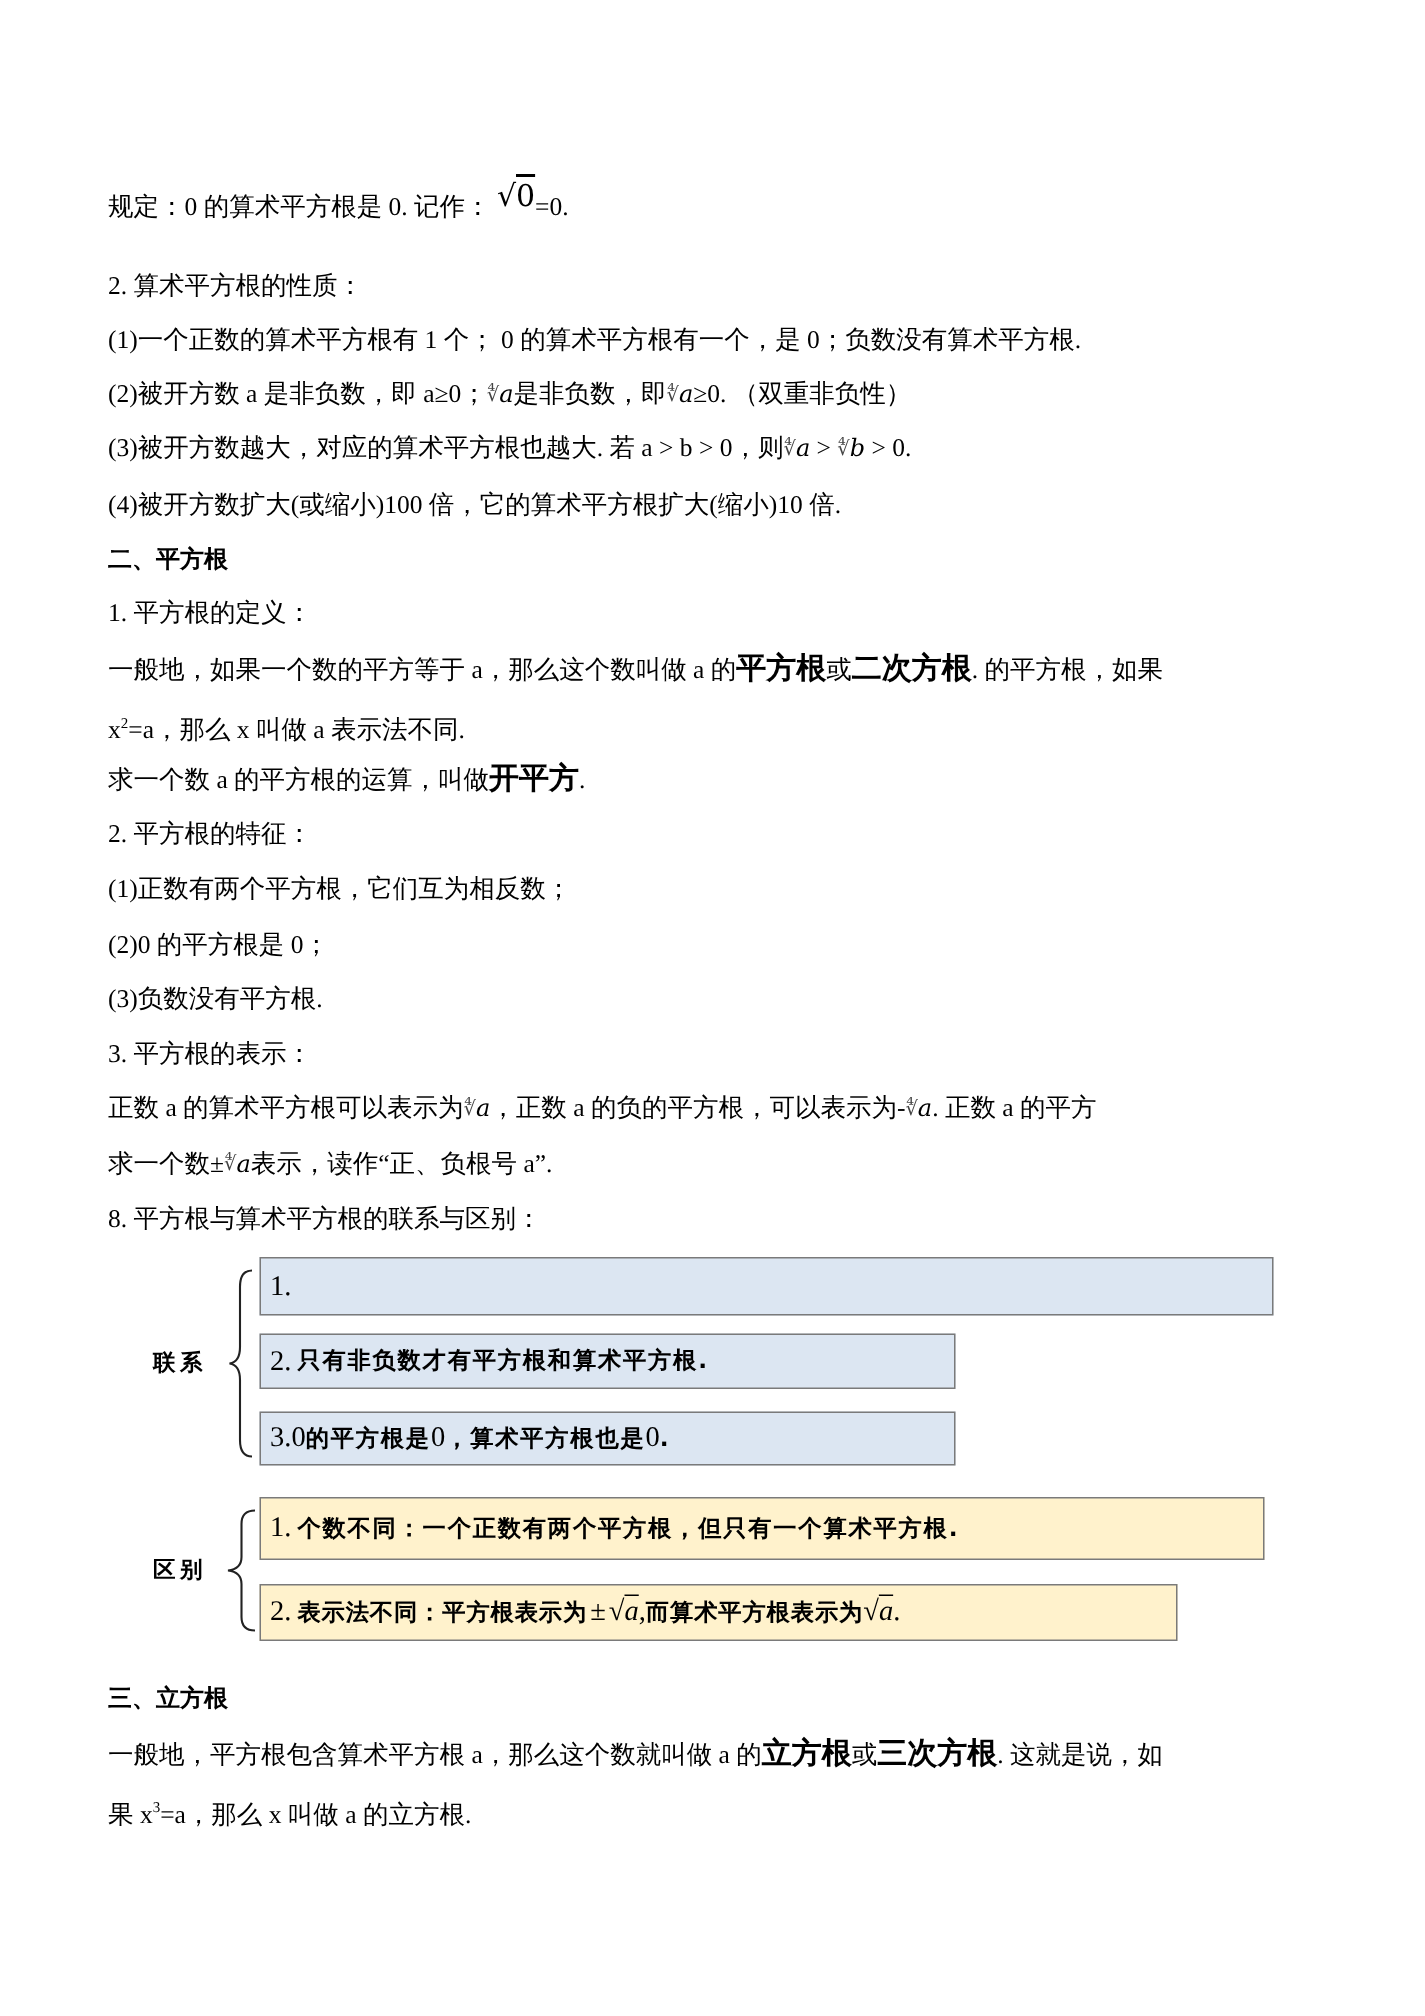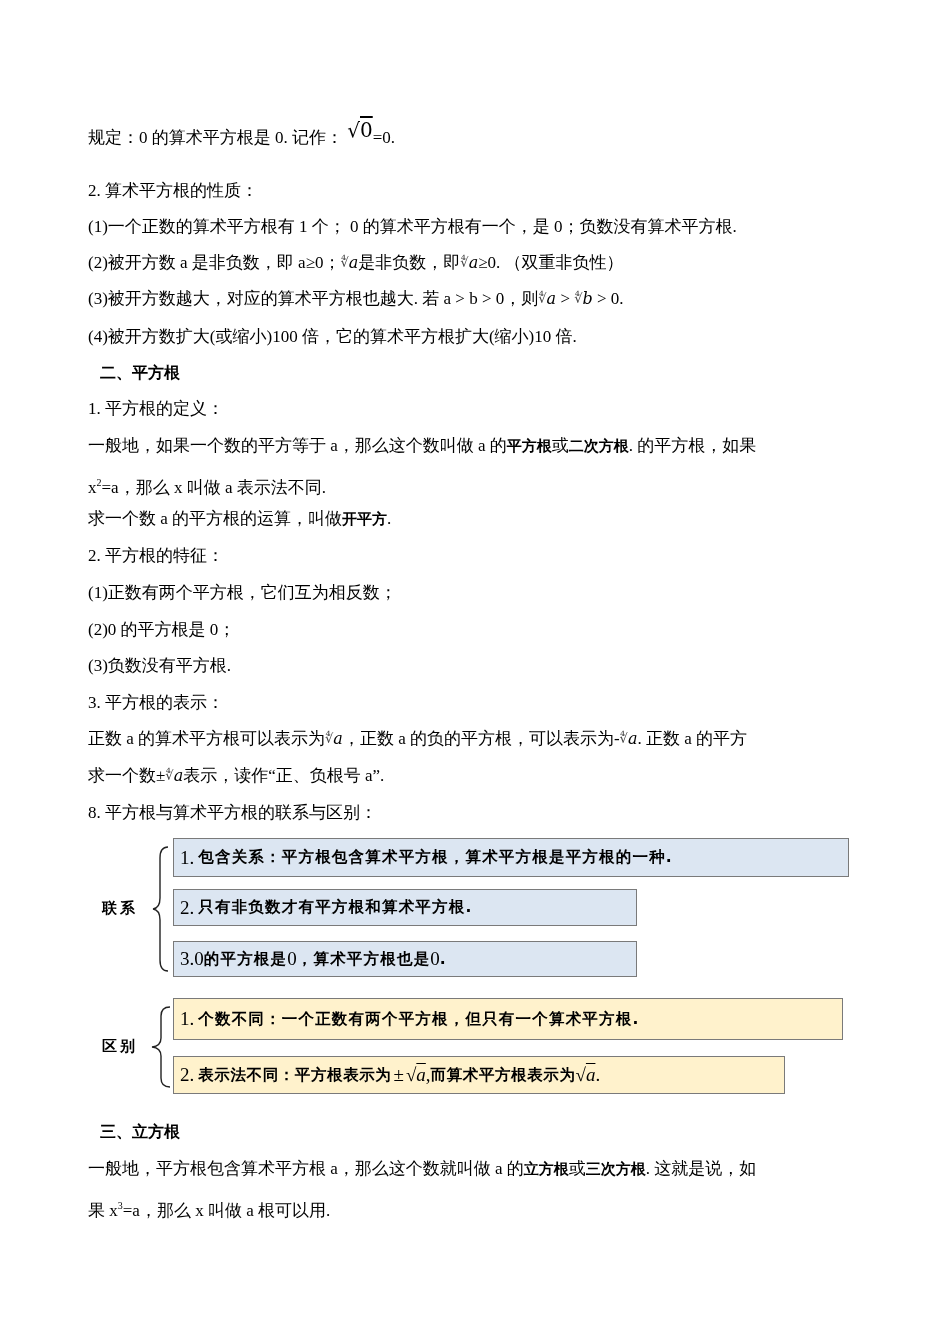"规定：0 的算术平方根是 0. 记作： √0=0." .line { left: 88px -> 72px }
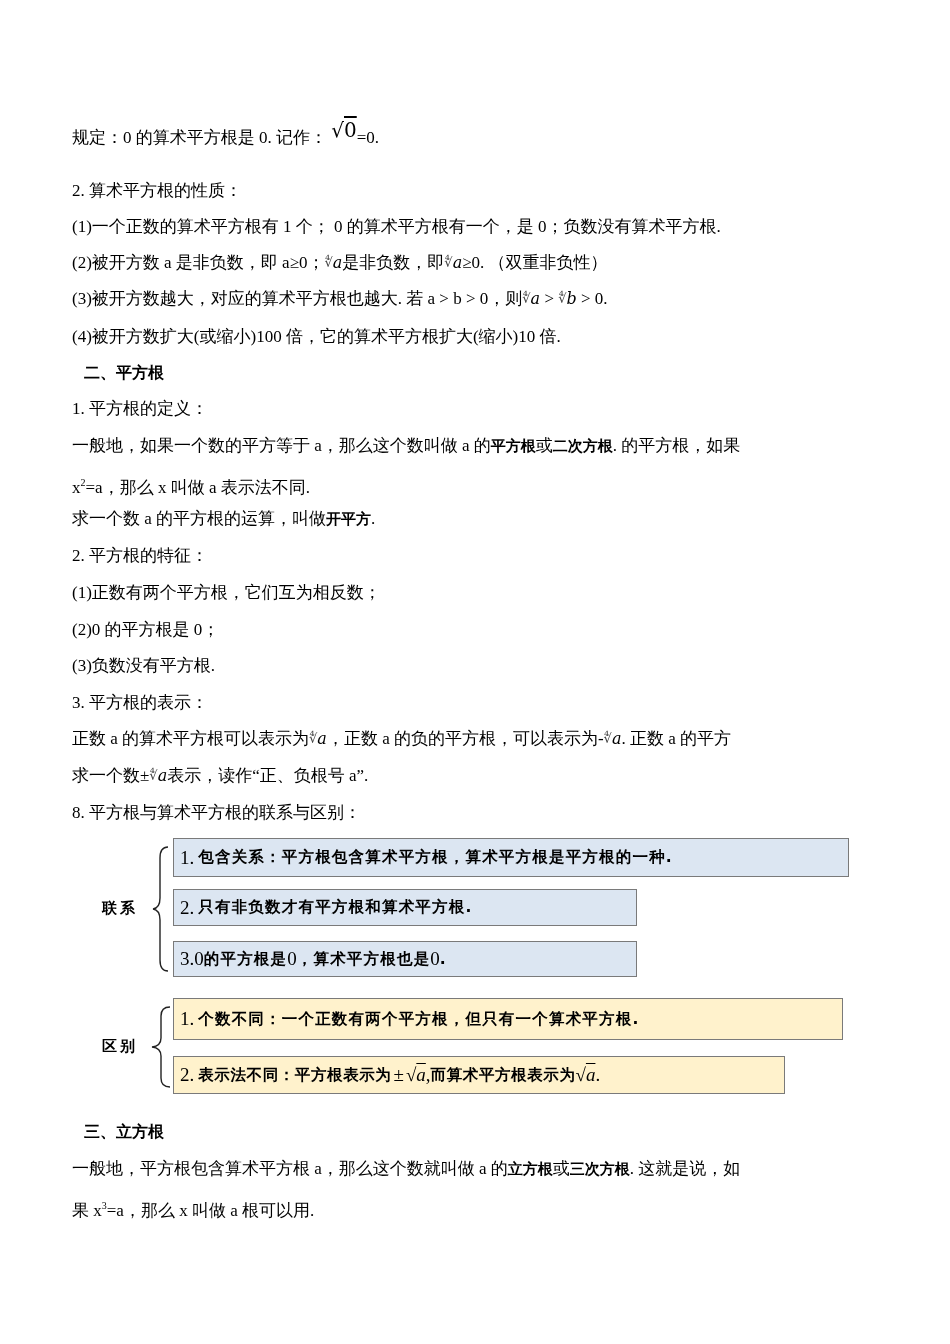"二、平方根" .h { margin-left: 12px -> none }
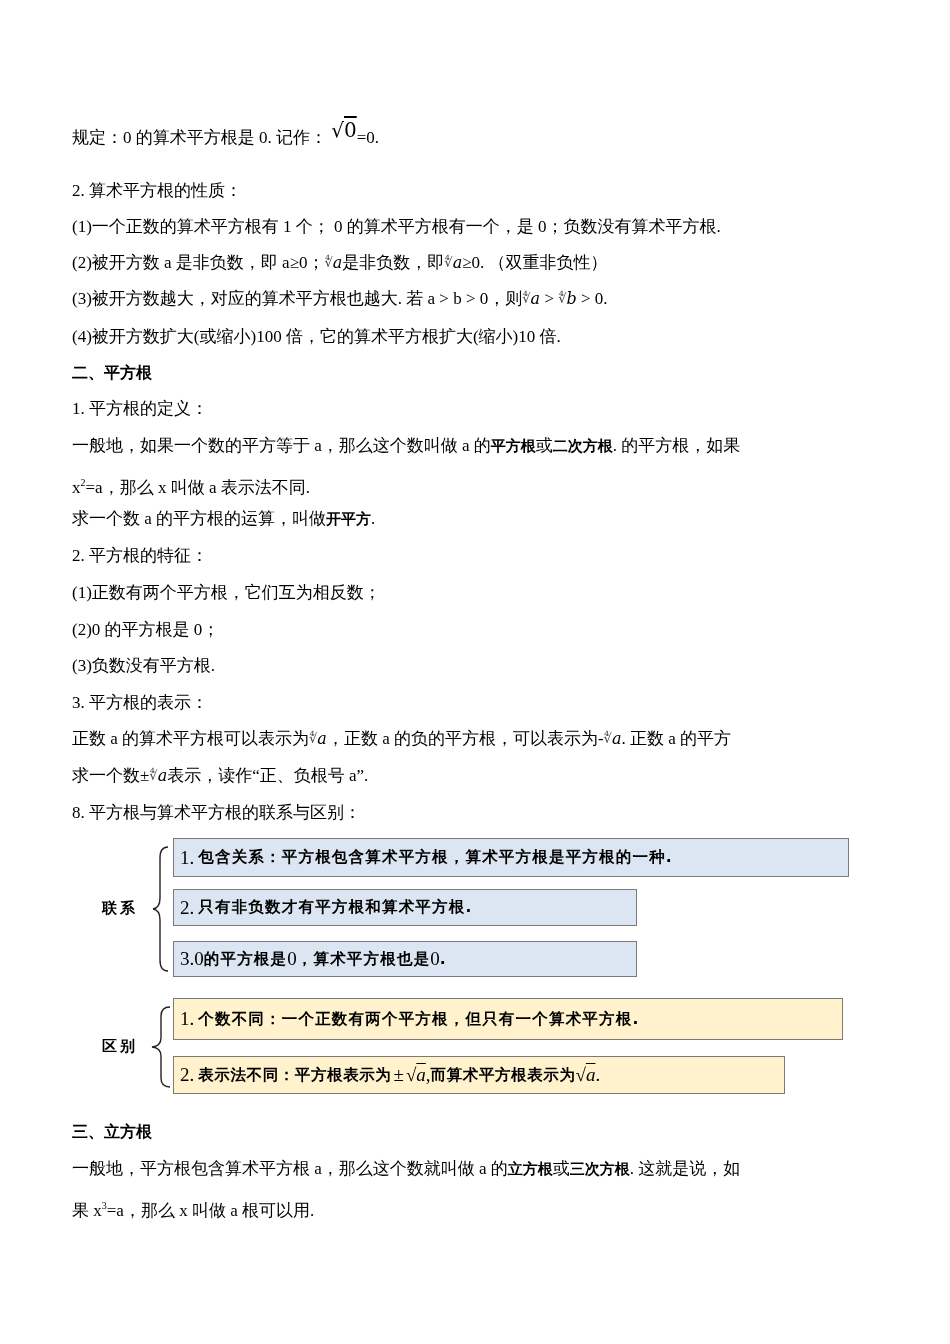"平方根" .b { font-family: Liberation Mono, monospace -> Liberation Serif, serif; font-size: 15px -> 20px }
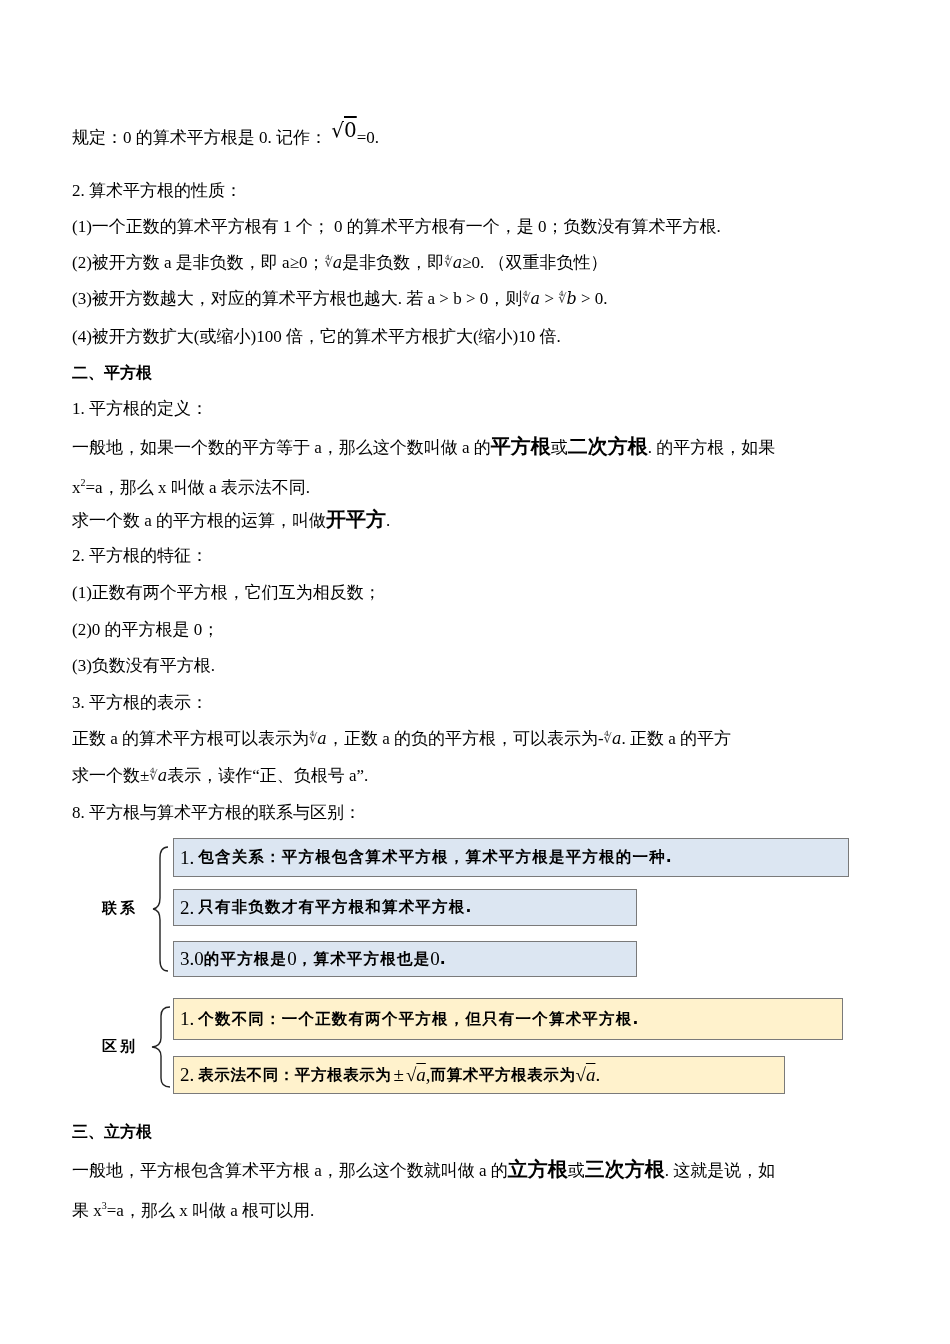"包含关系：平方根包含算术平方根，算术平方根是平方根的一种." span { html: <span>包含关系：平方根包含算术平方根，算术平方根是平方根的一种.</span> -> none }
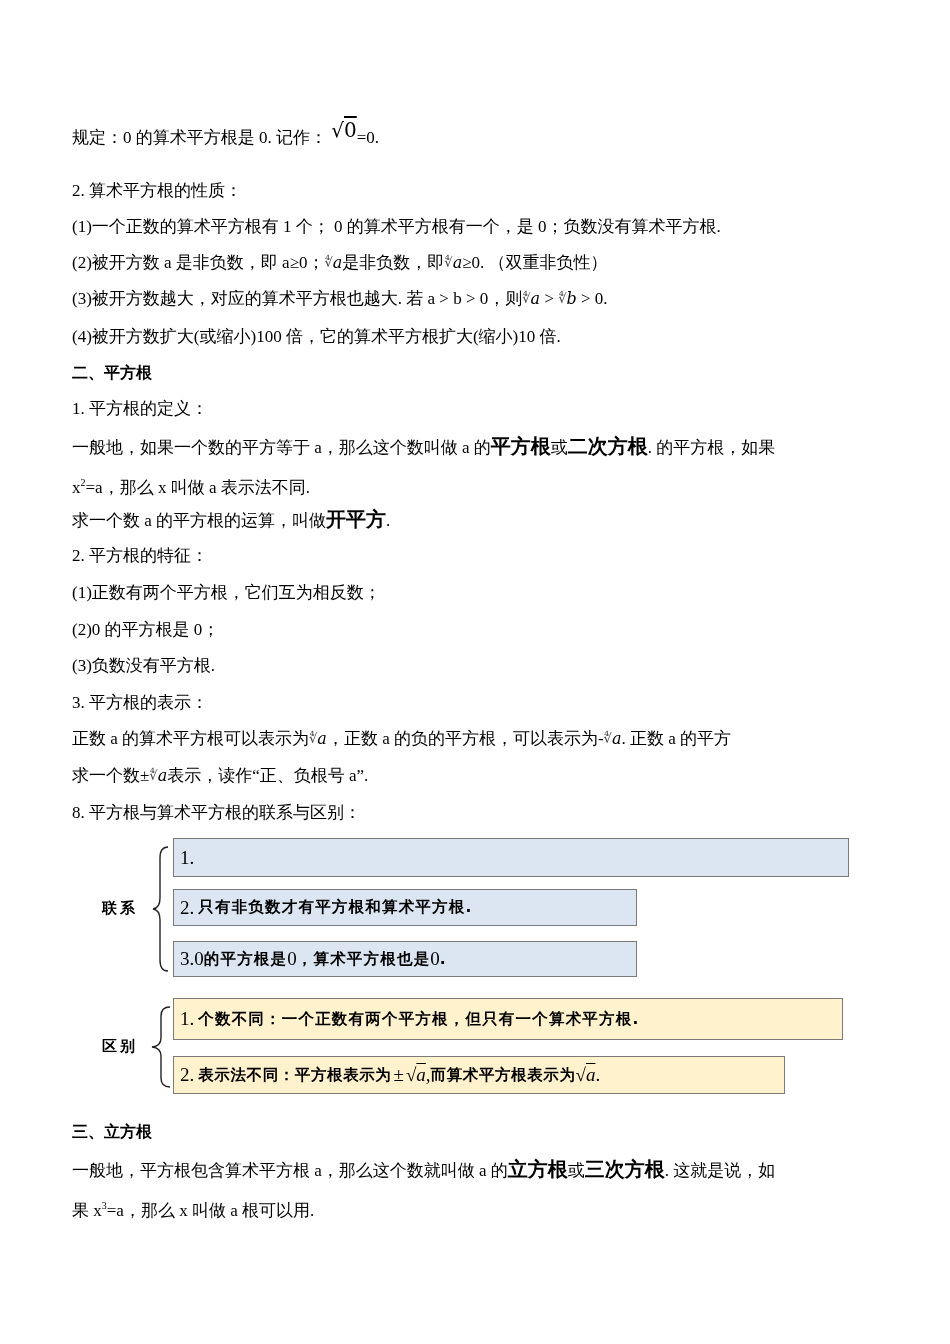"=a，那么 x 叫做 a 根可以用." span { text: 根可以用 -> 的立方根 }
